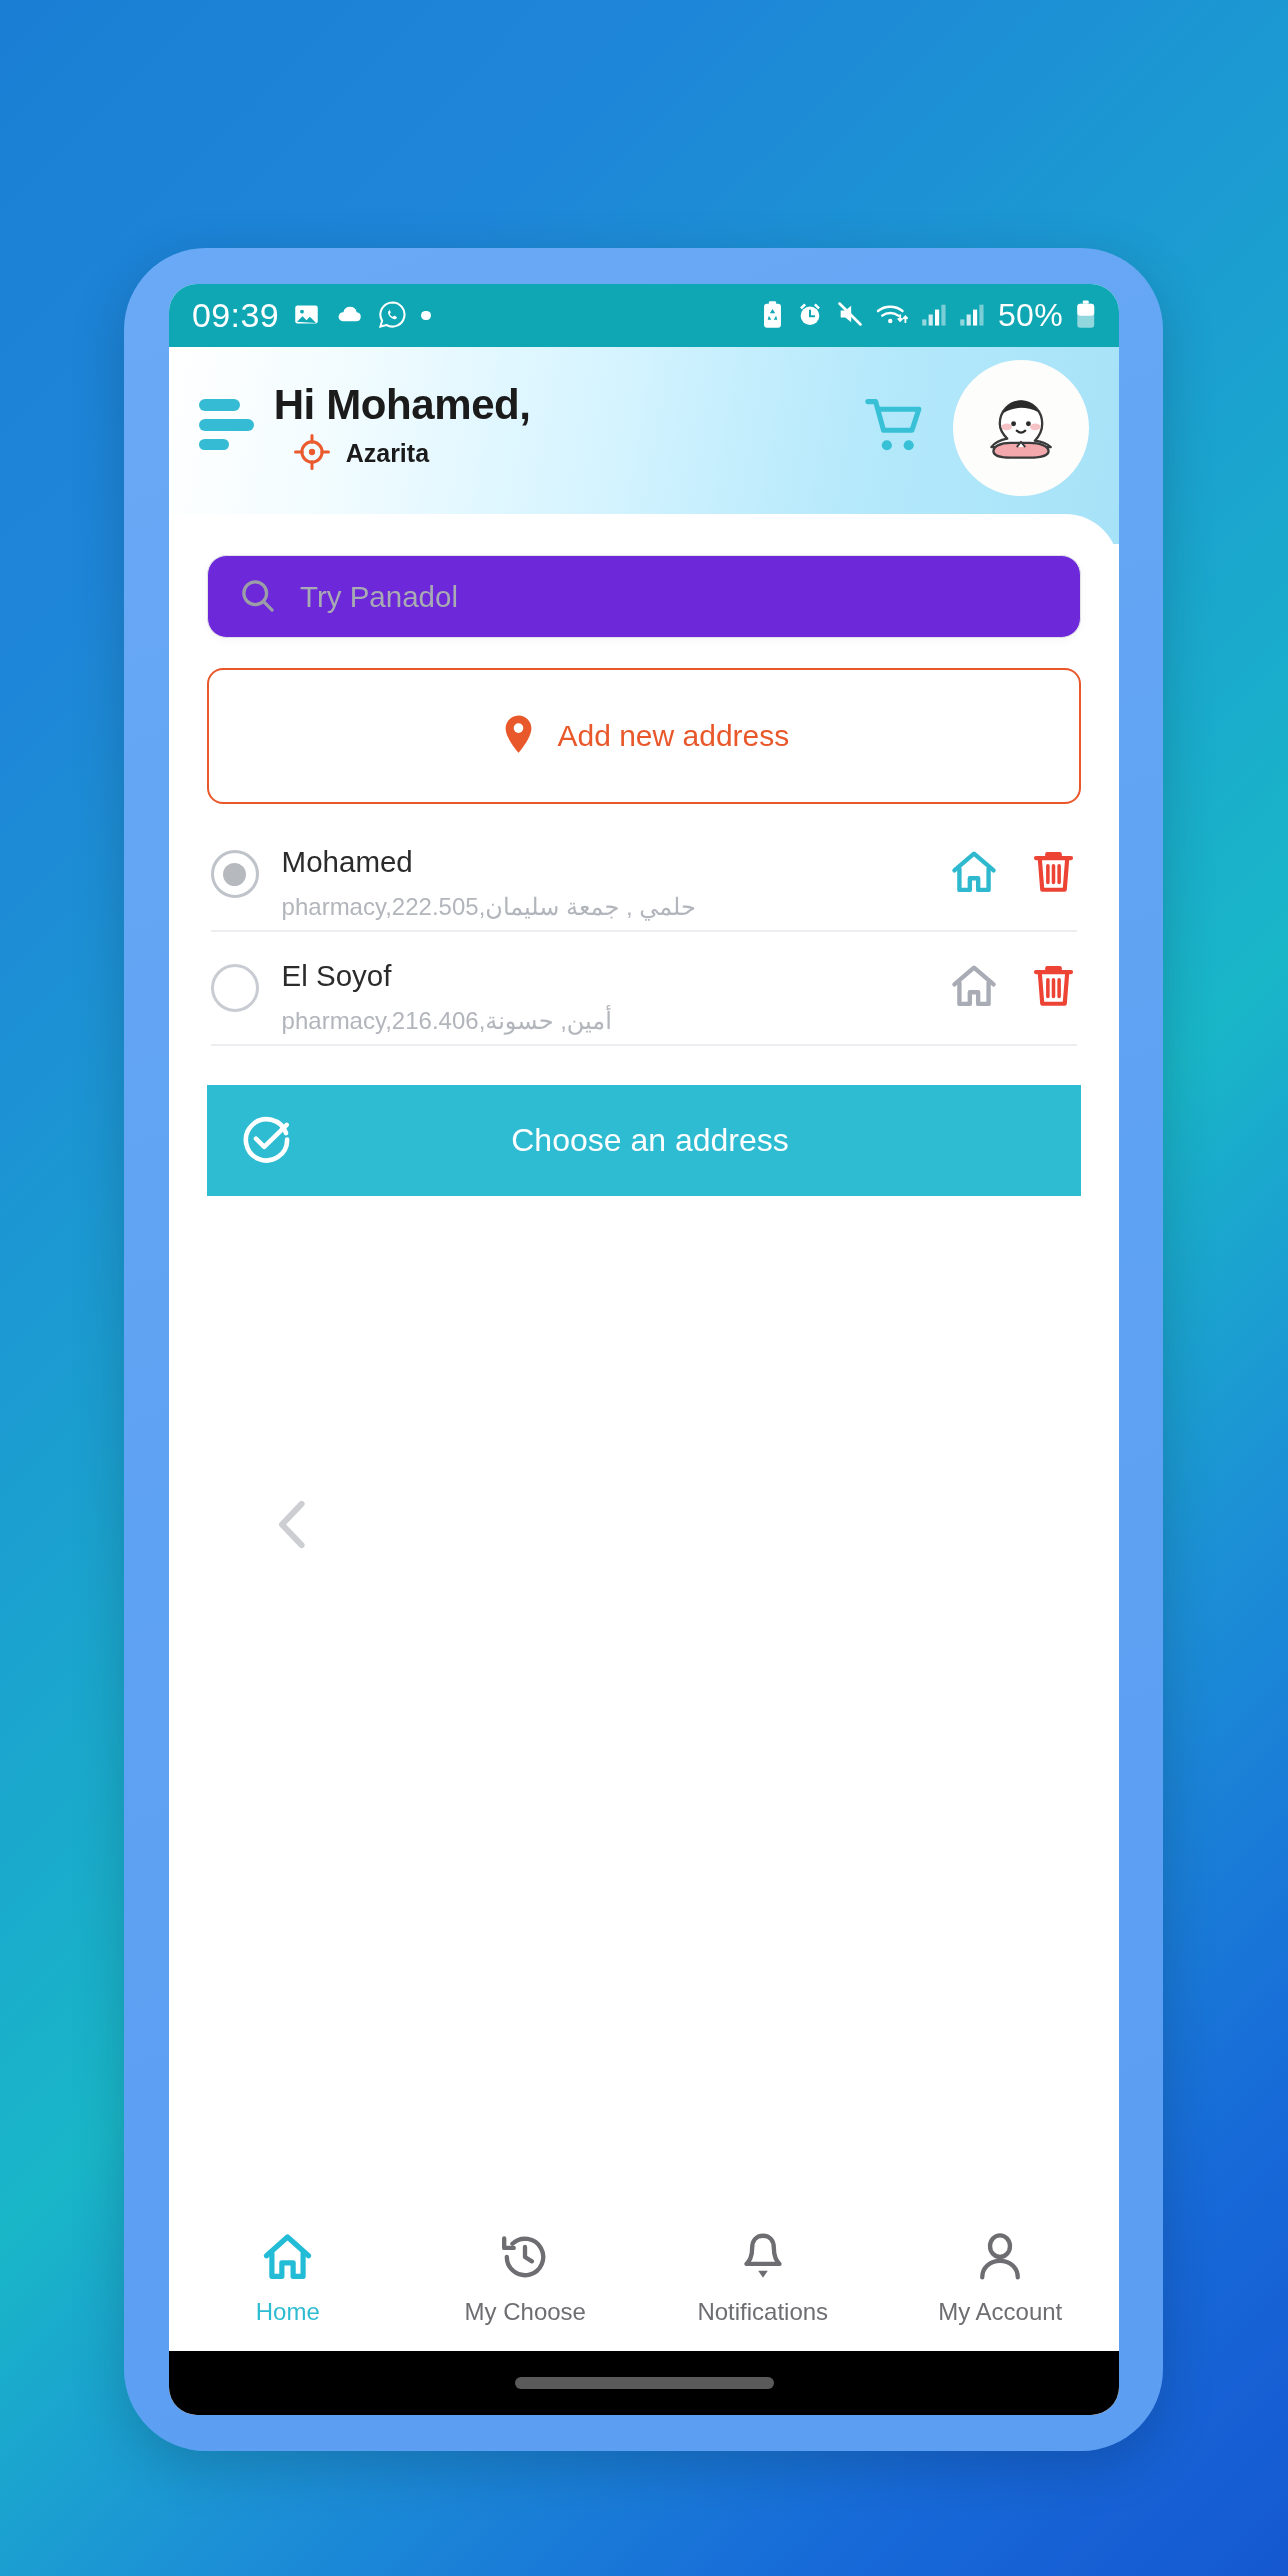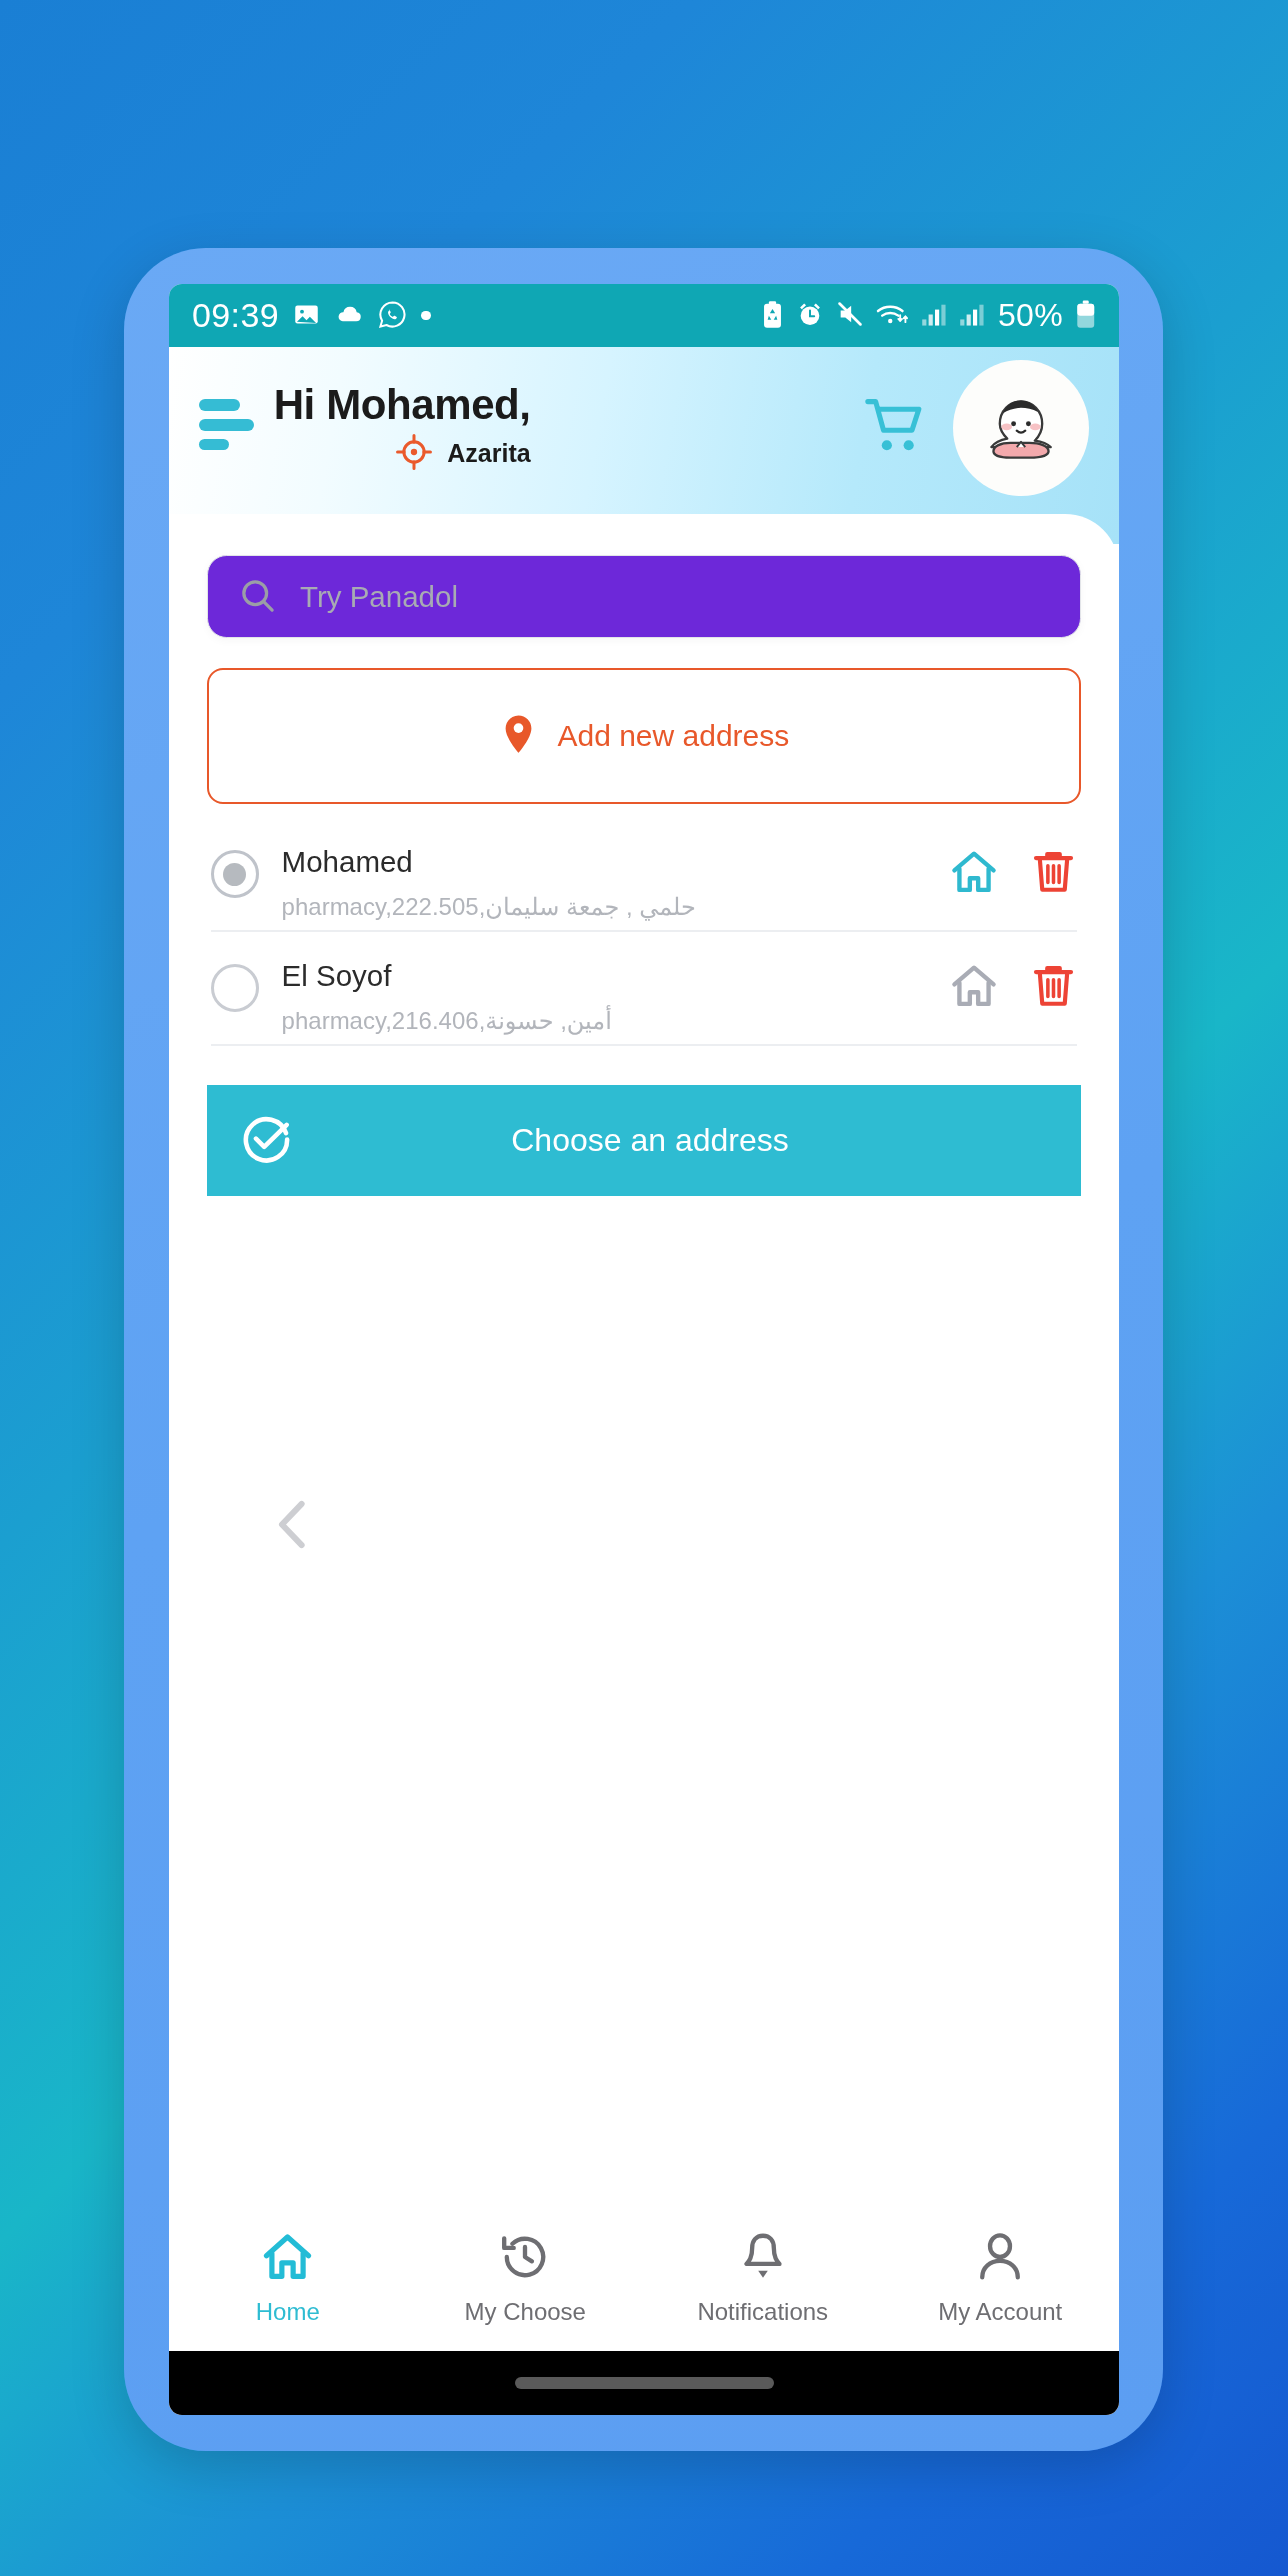"09:39" #phone-screen { border-radius: 13px -> 28px }
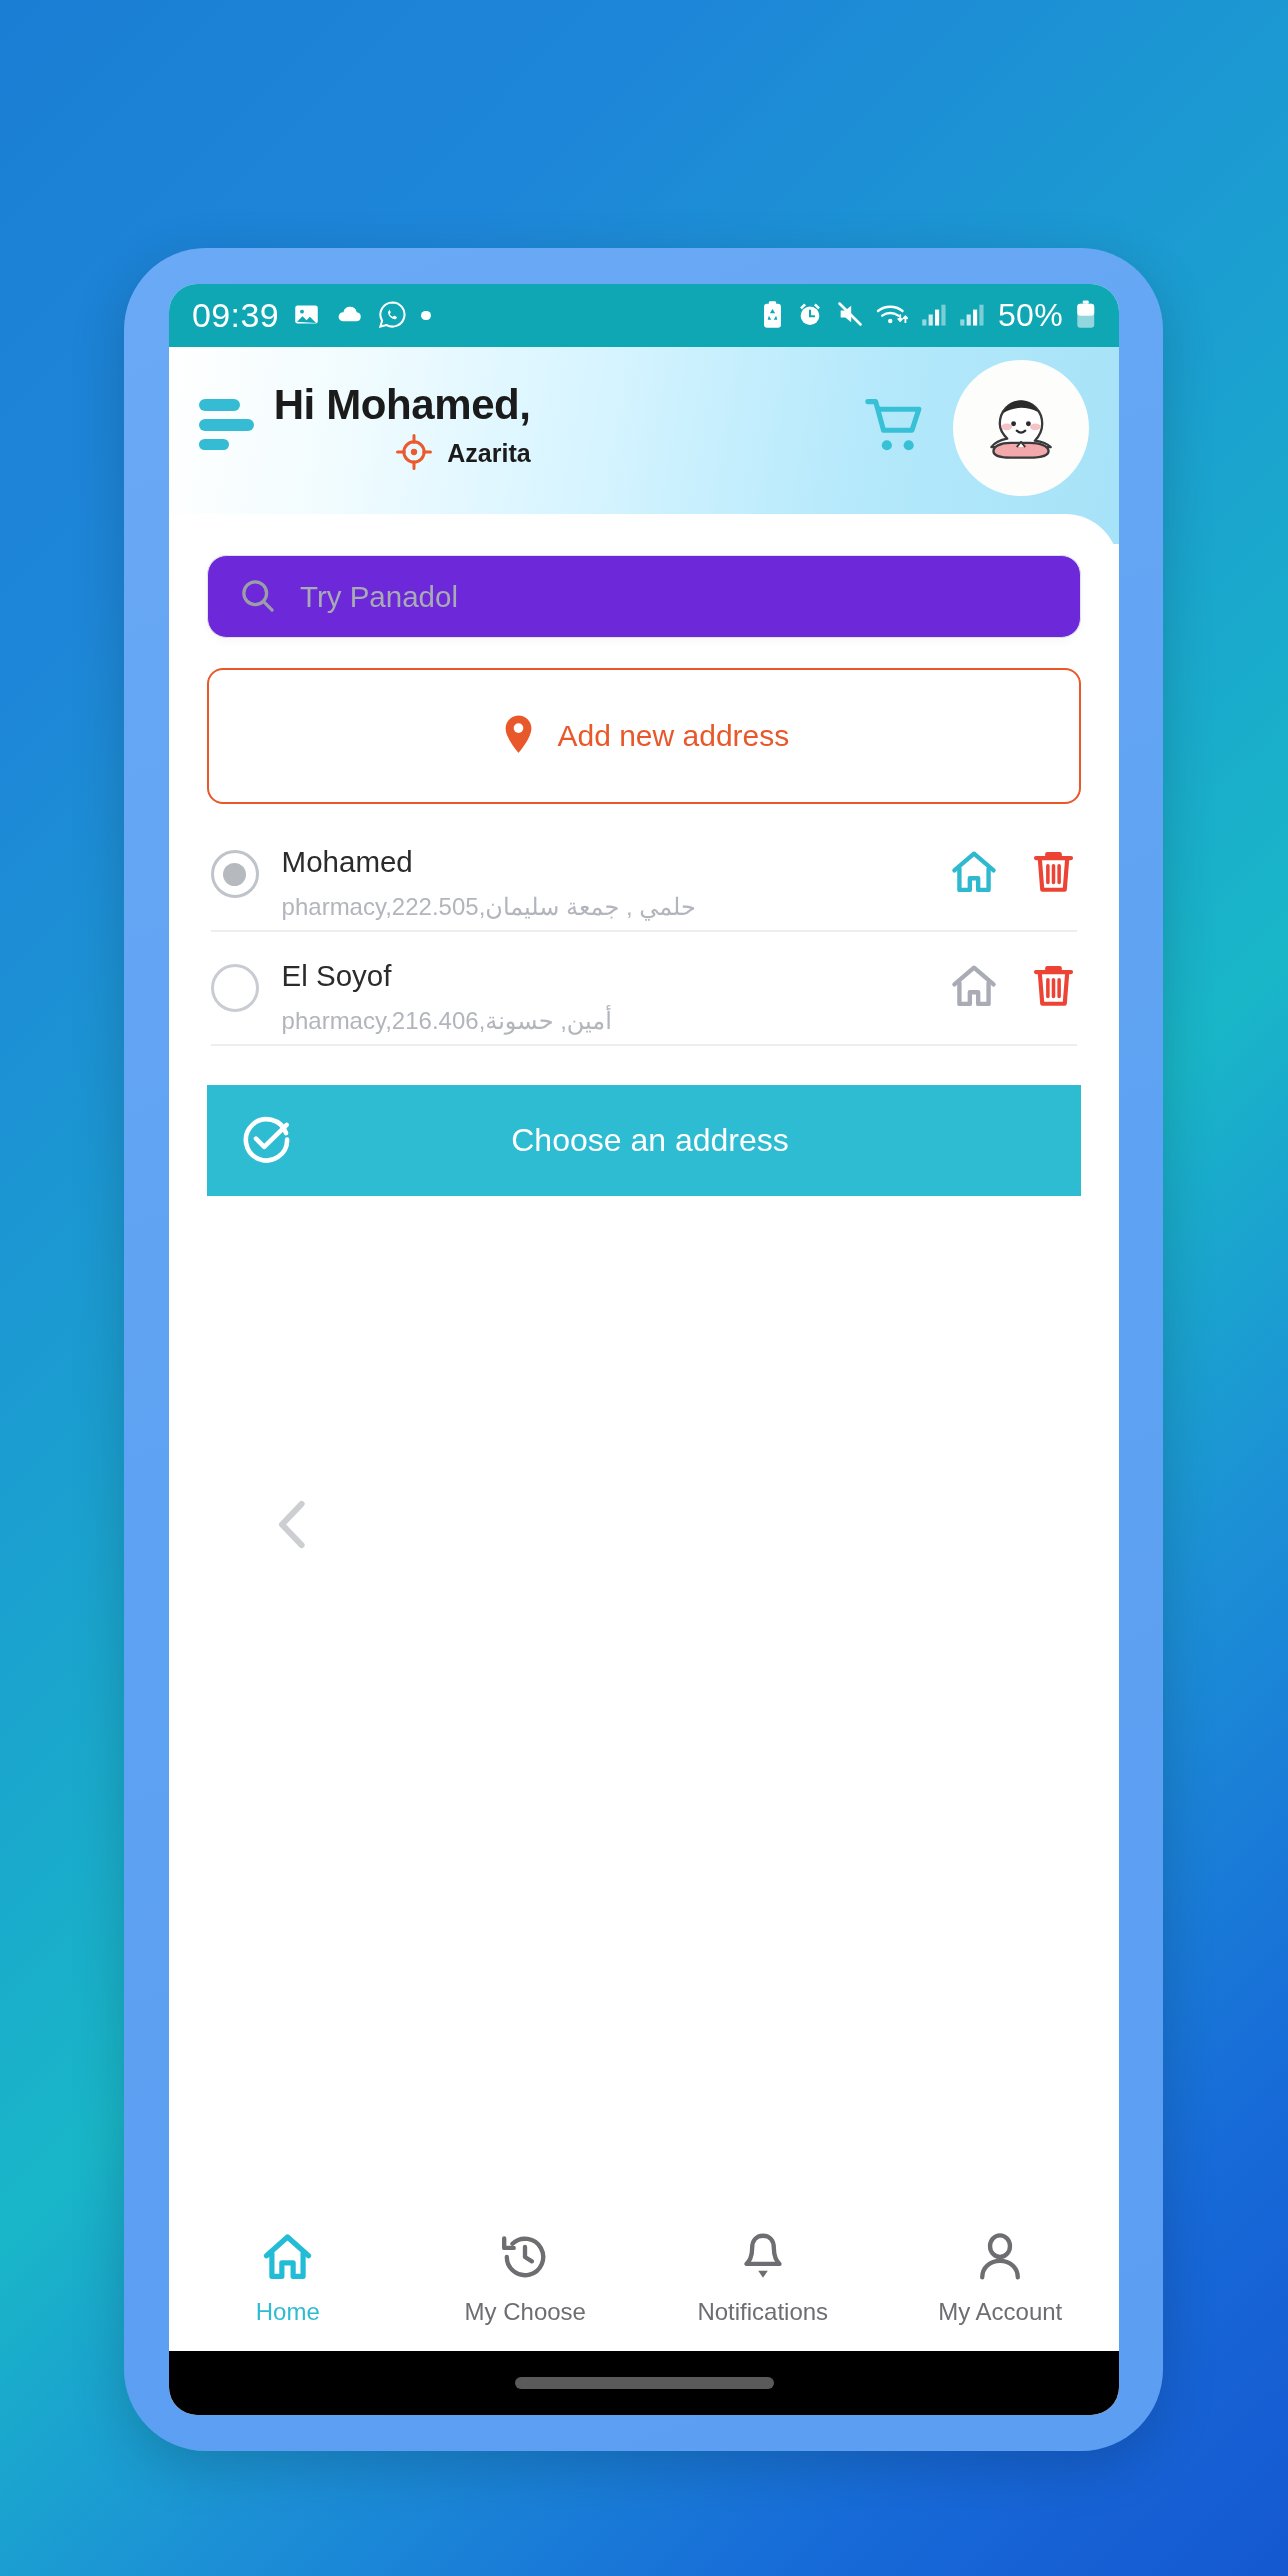"Hi Mohamed," #header-titles { align-items: flex-end -> none }
